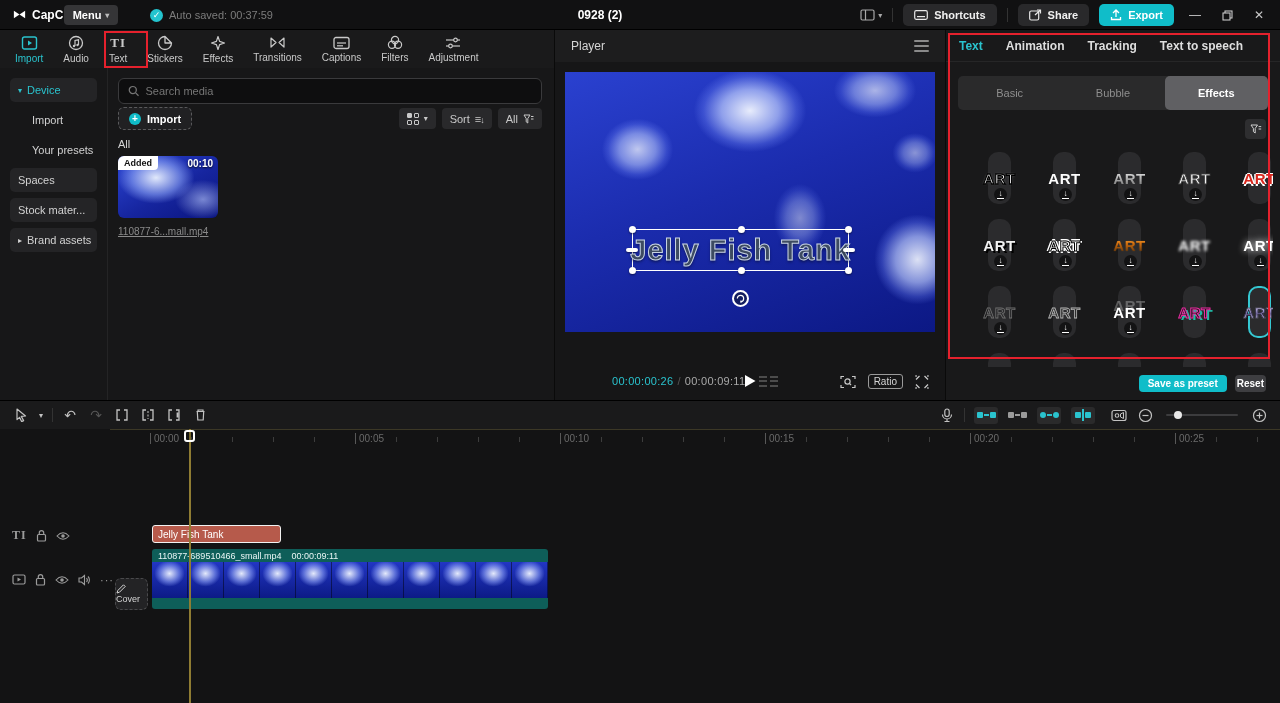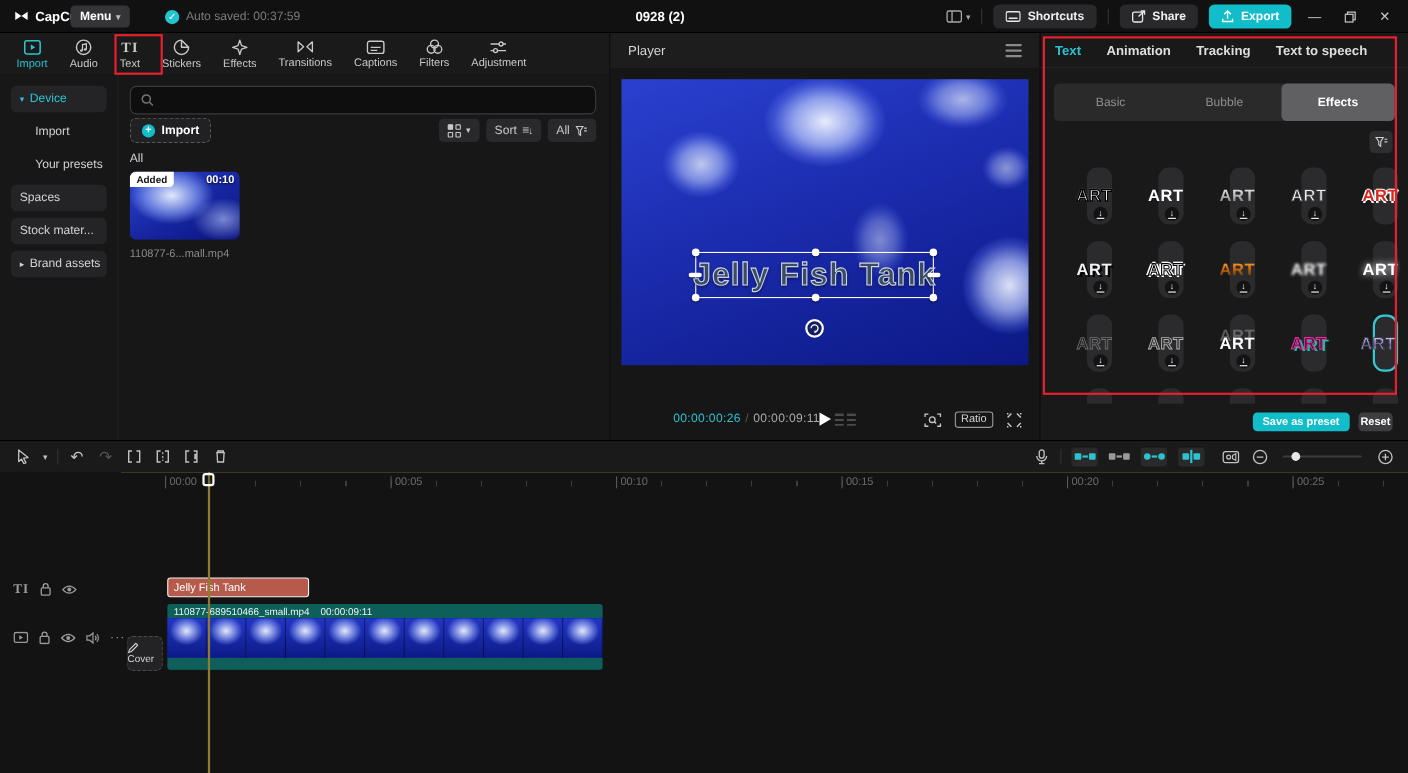"Search media" input { html: none -> <input> }
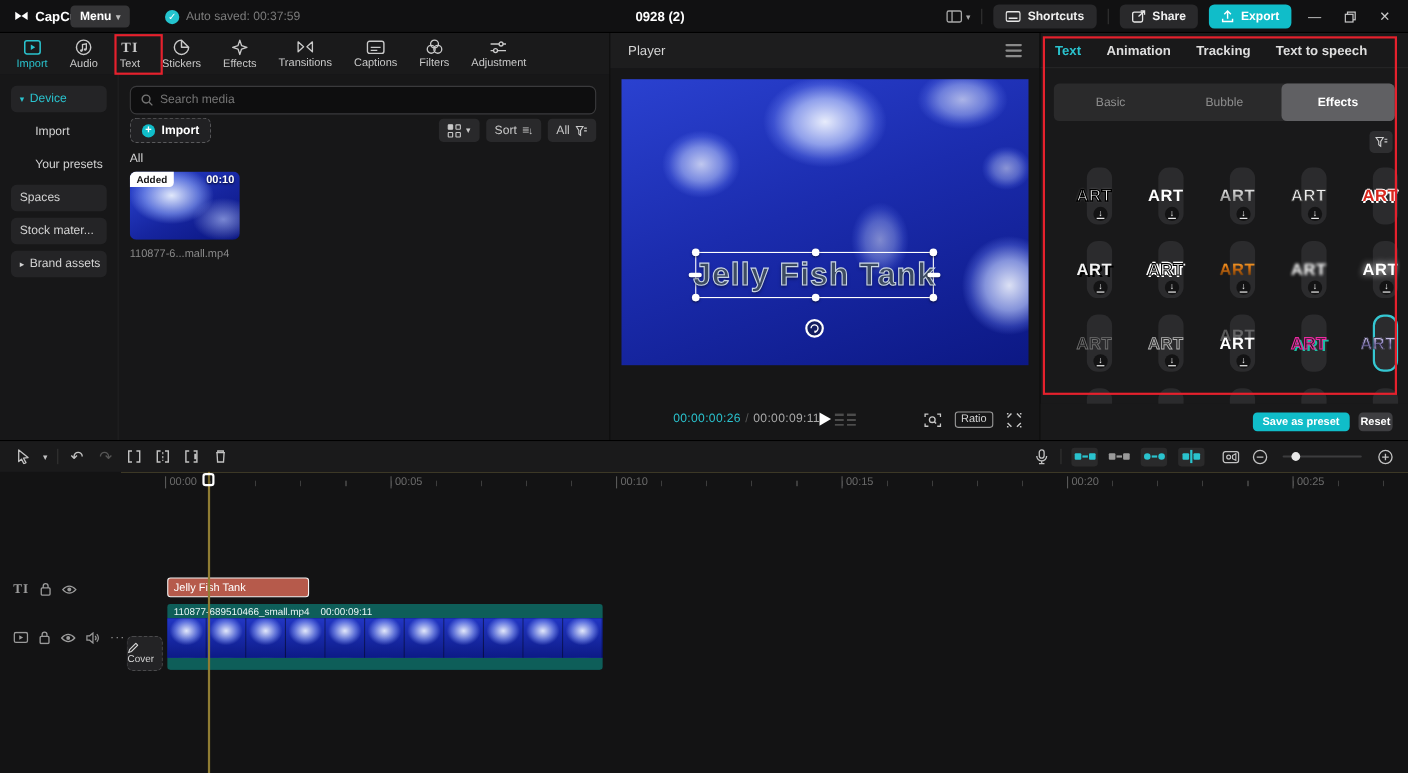"ART" .tile { justify-content: flex-end -> center }
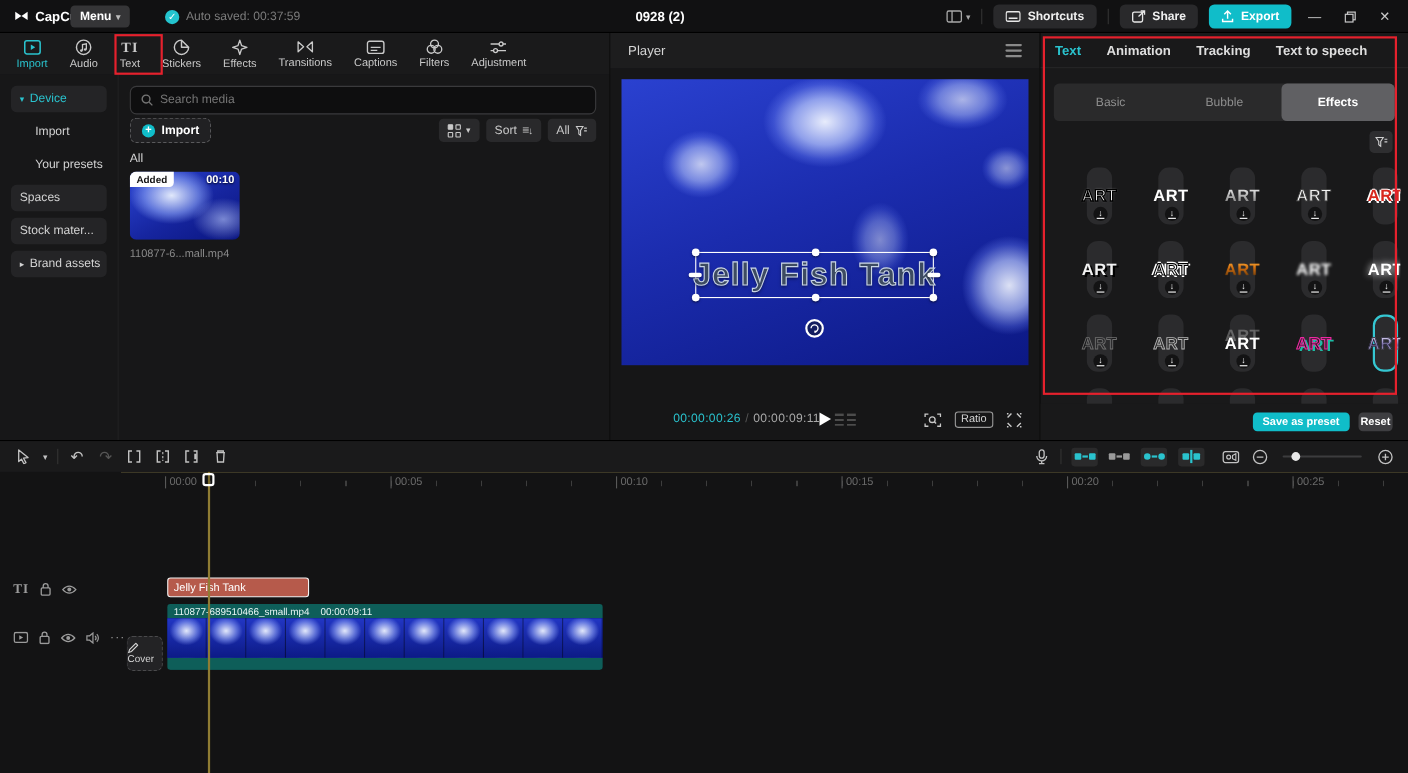"110877-6...mall.mp4" .fname { text-decoration: none -> underline }
